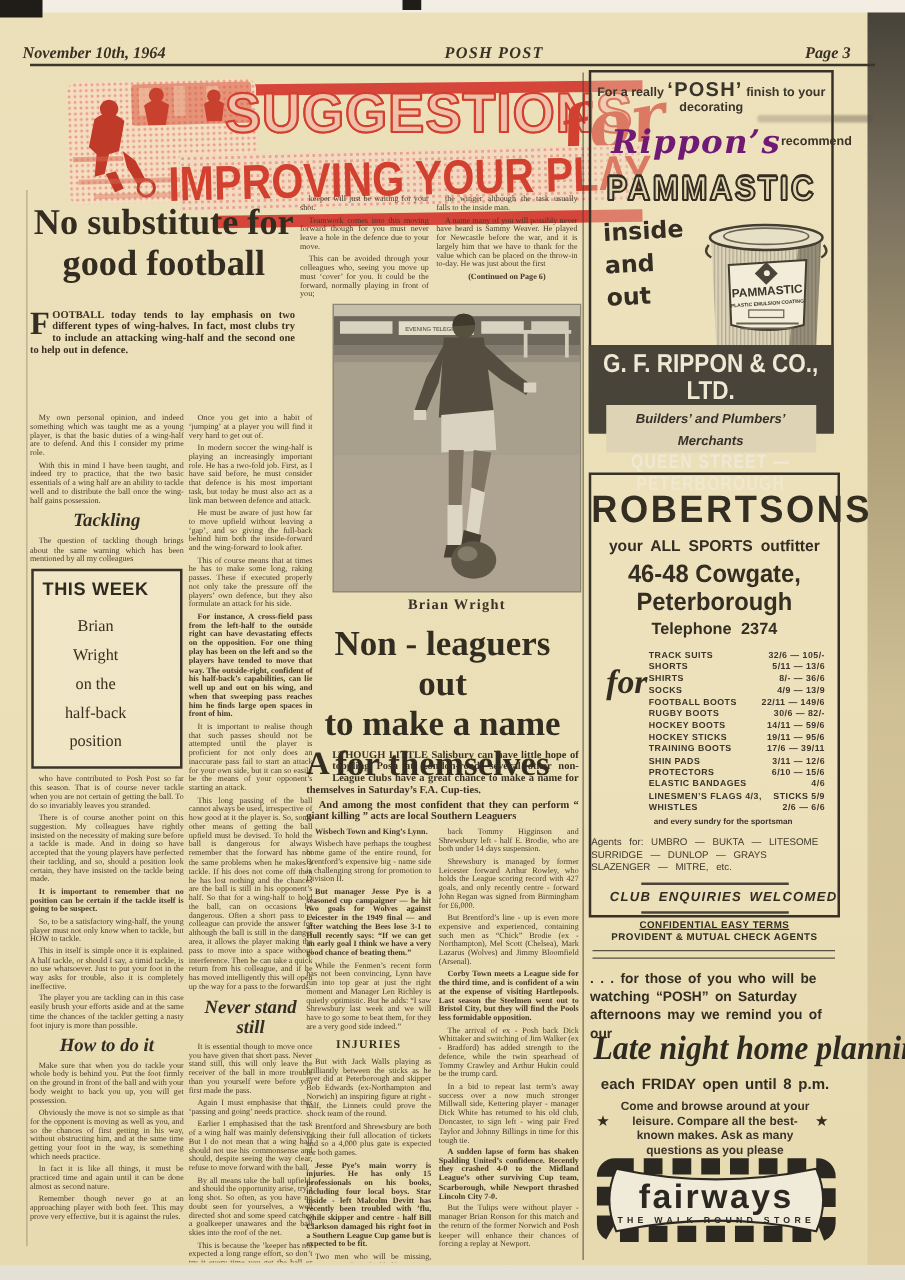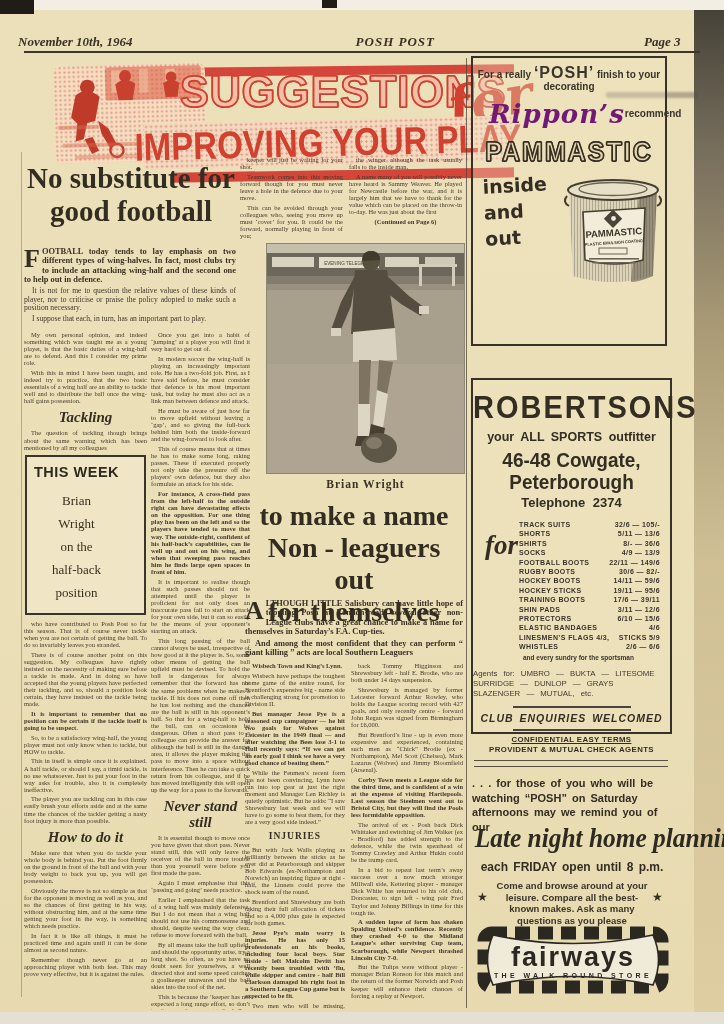"It is not for me" div { html: <div> <p>It is not for me to question the relative values of these kinds of player, nor to criticise or praise the policy adopted to make such a position necessary.</p> <p>I suppose that each, in turn, has an important part to play.</p> </div> -> none }
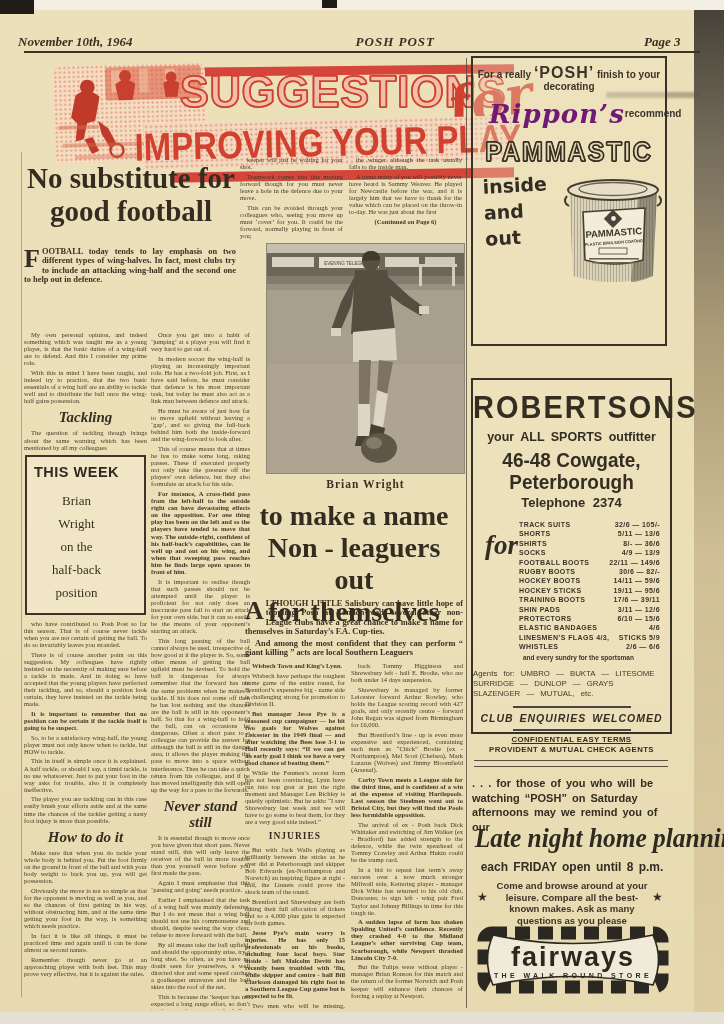"G. F. RIPPON & CO.," div.r-band { html: none -> <div> <div>G. F. RIPPON &amp; CO., LTD.</div> <div><span>Builders’ and Plumbers’ Merchants</span></div> <div>QUEEN STREET — PETERBOROUGH</div> </div> }
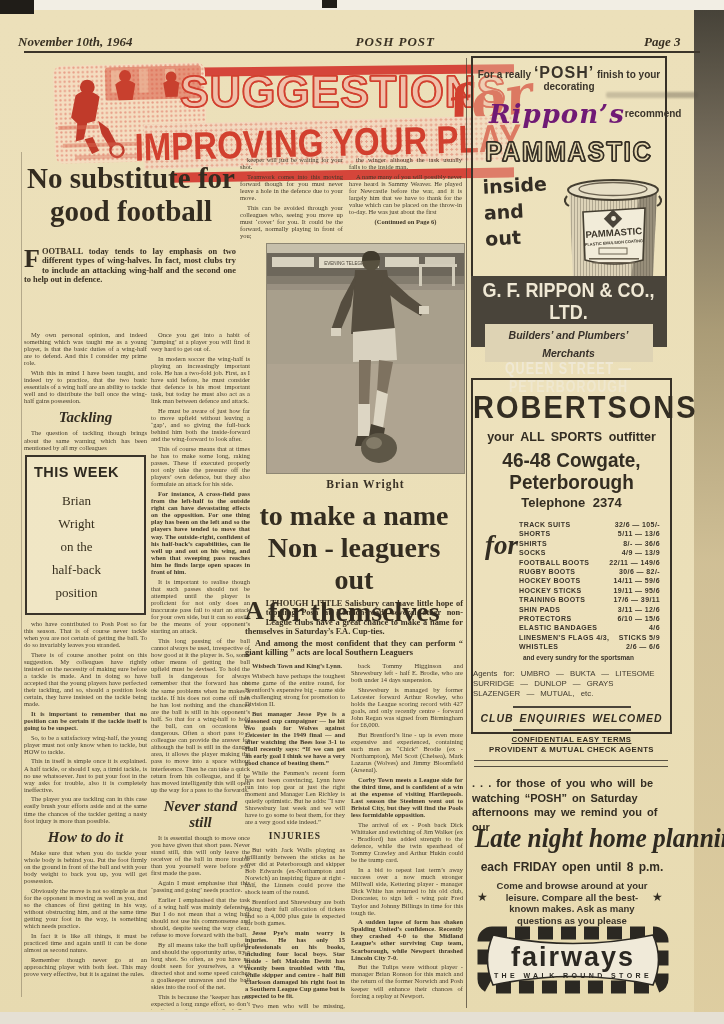"to make a name" div { order: before "Non - leaguers out" -> after "Non - leaguers out" }
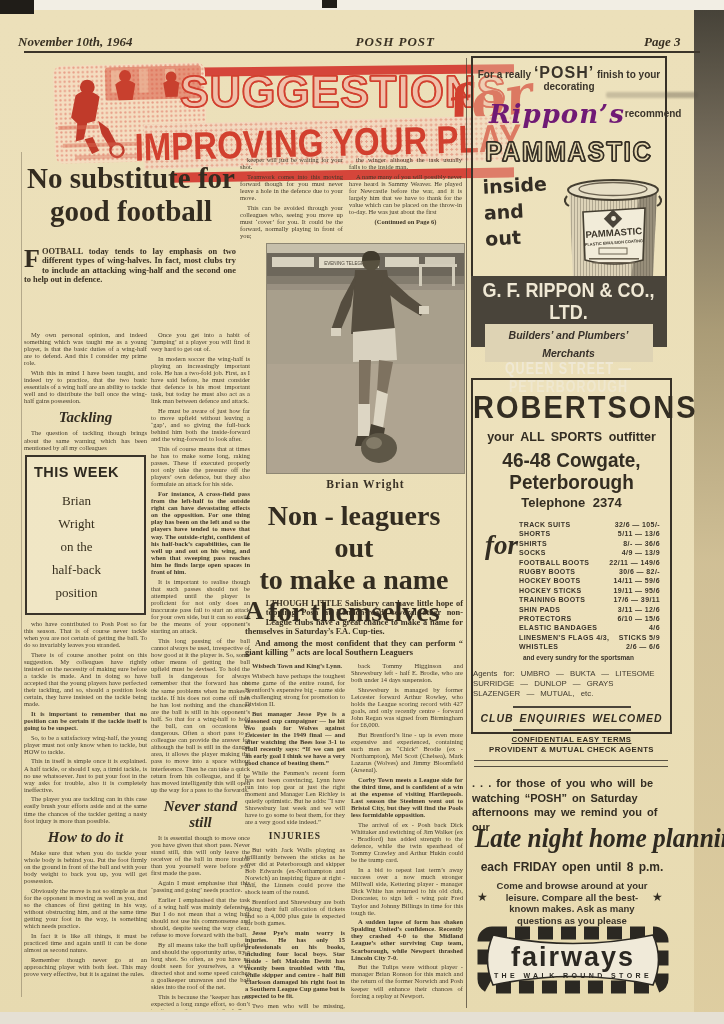"SLAZENGER — MUTUAL, etc." p.agent-line { text: MUTUAL -> MITRE }
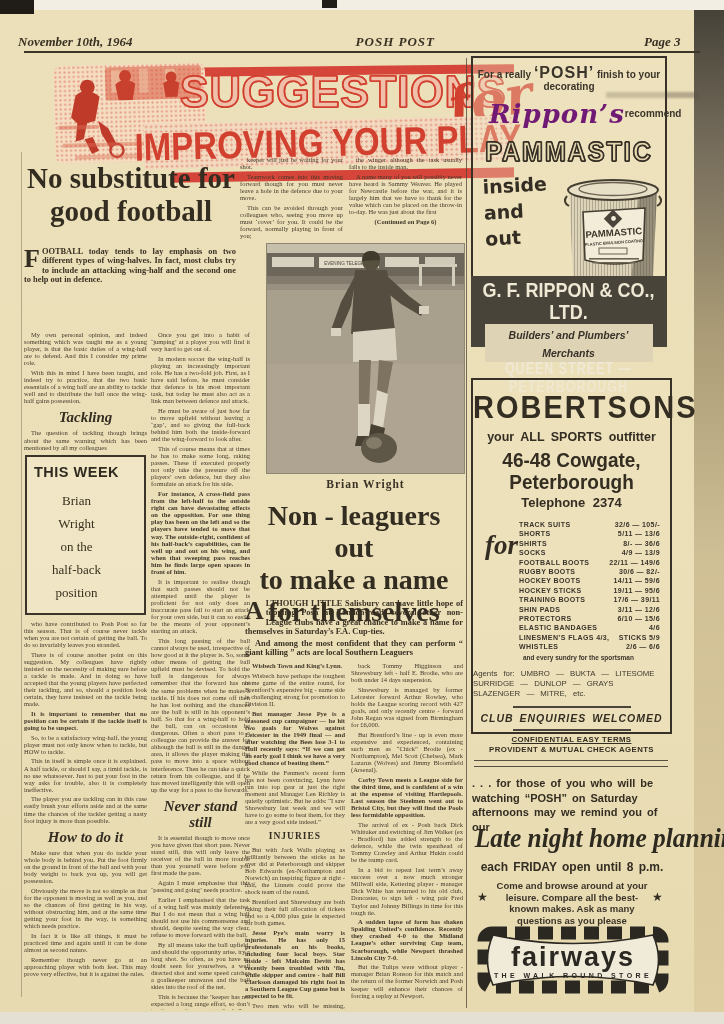"CLUB ENQUIRIES WELCOMED" .rb-club { text-align: center -> right }
